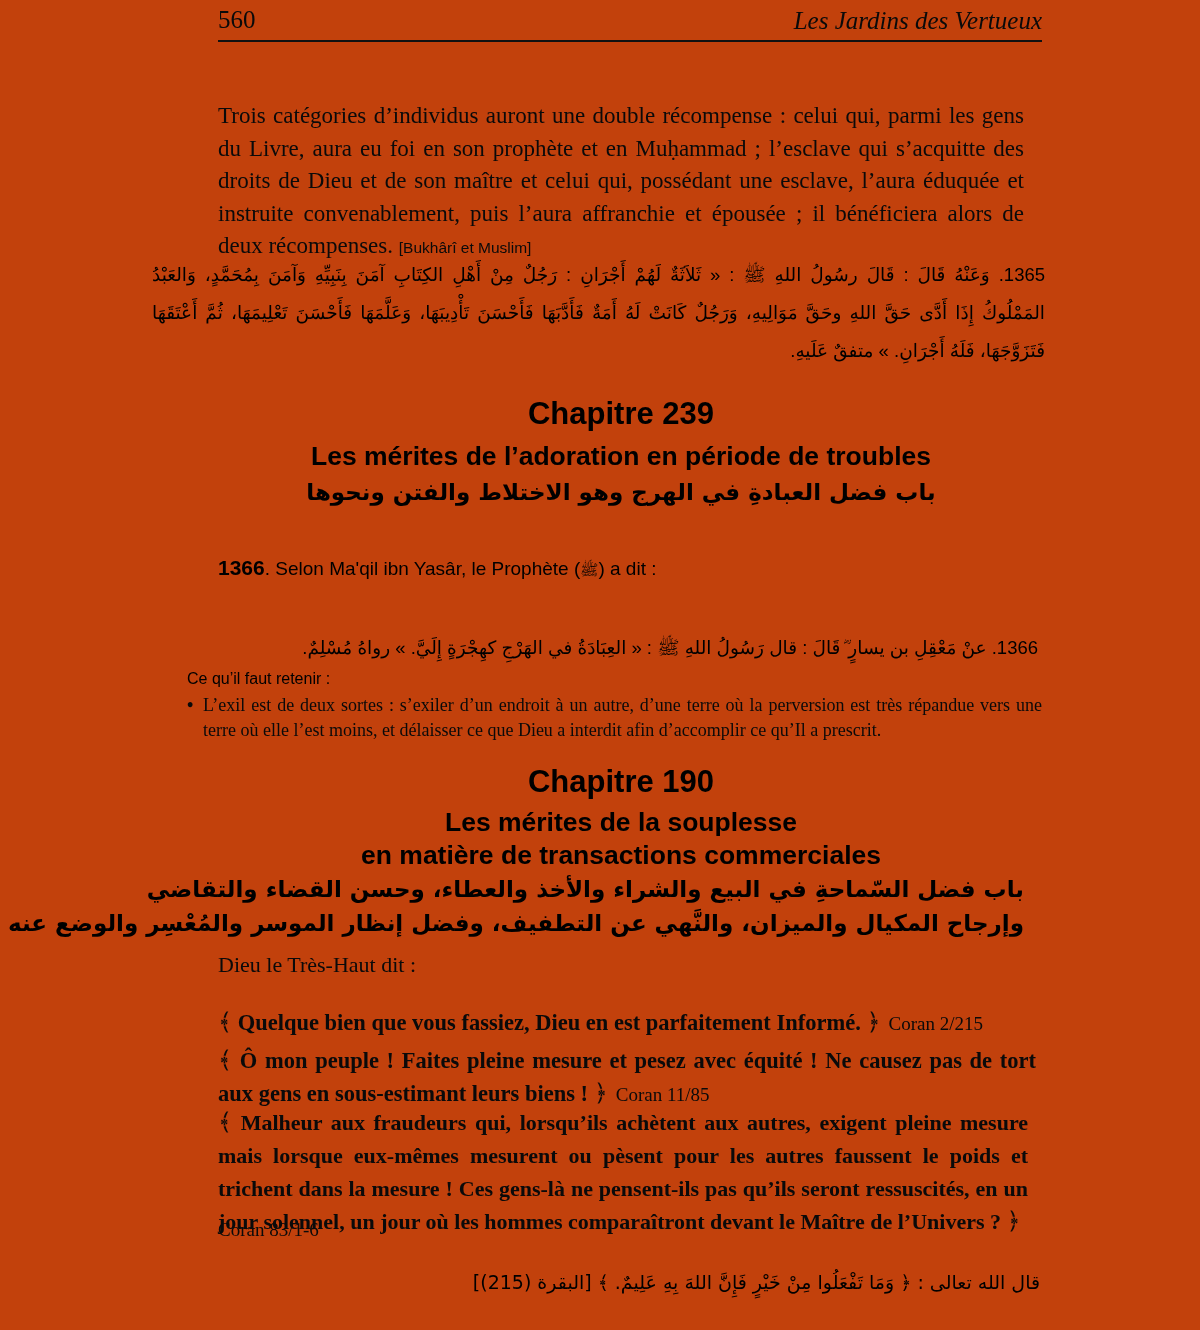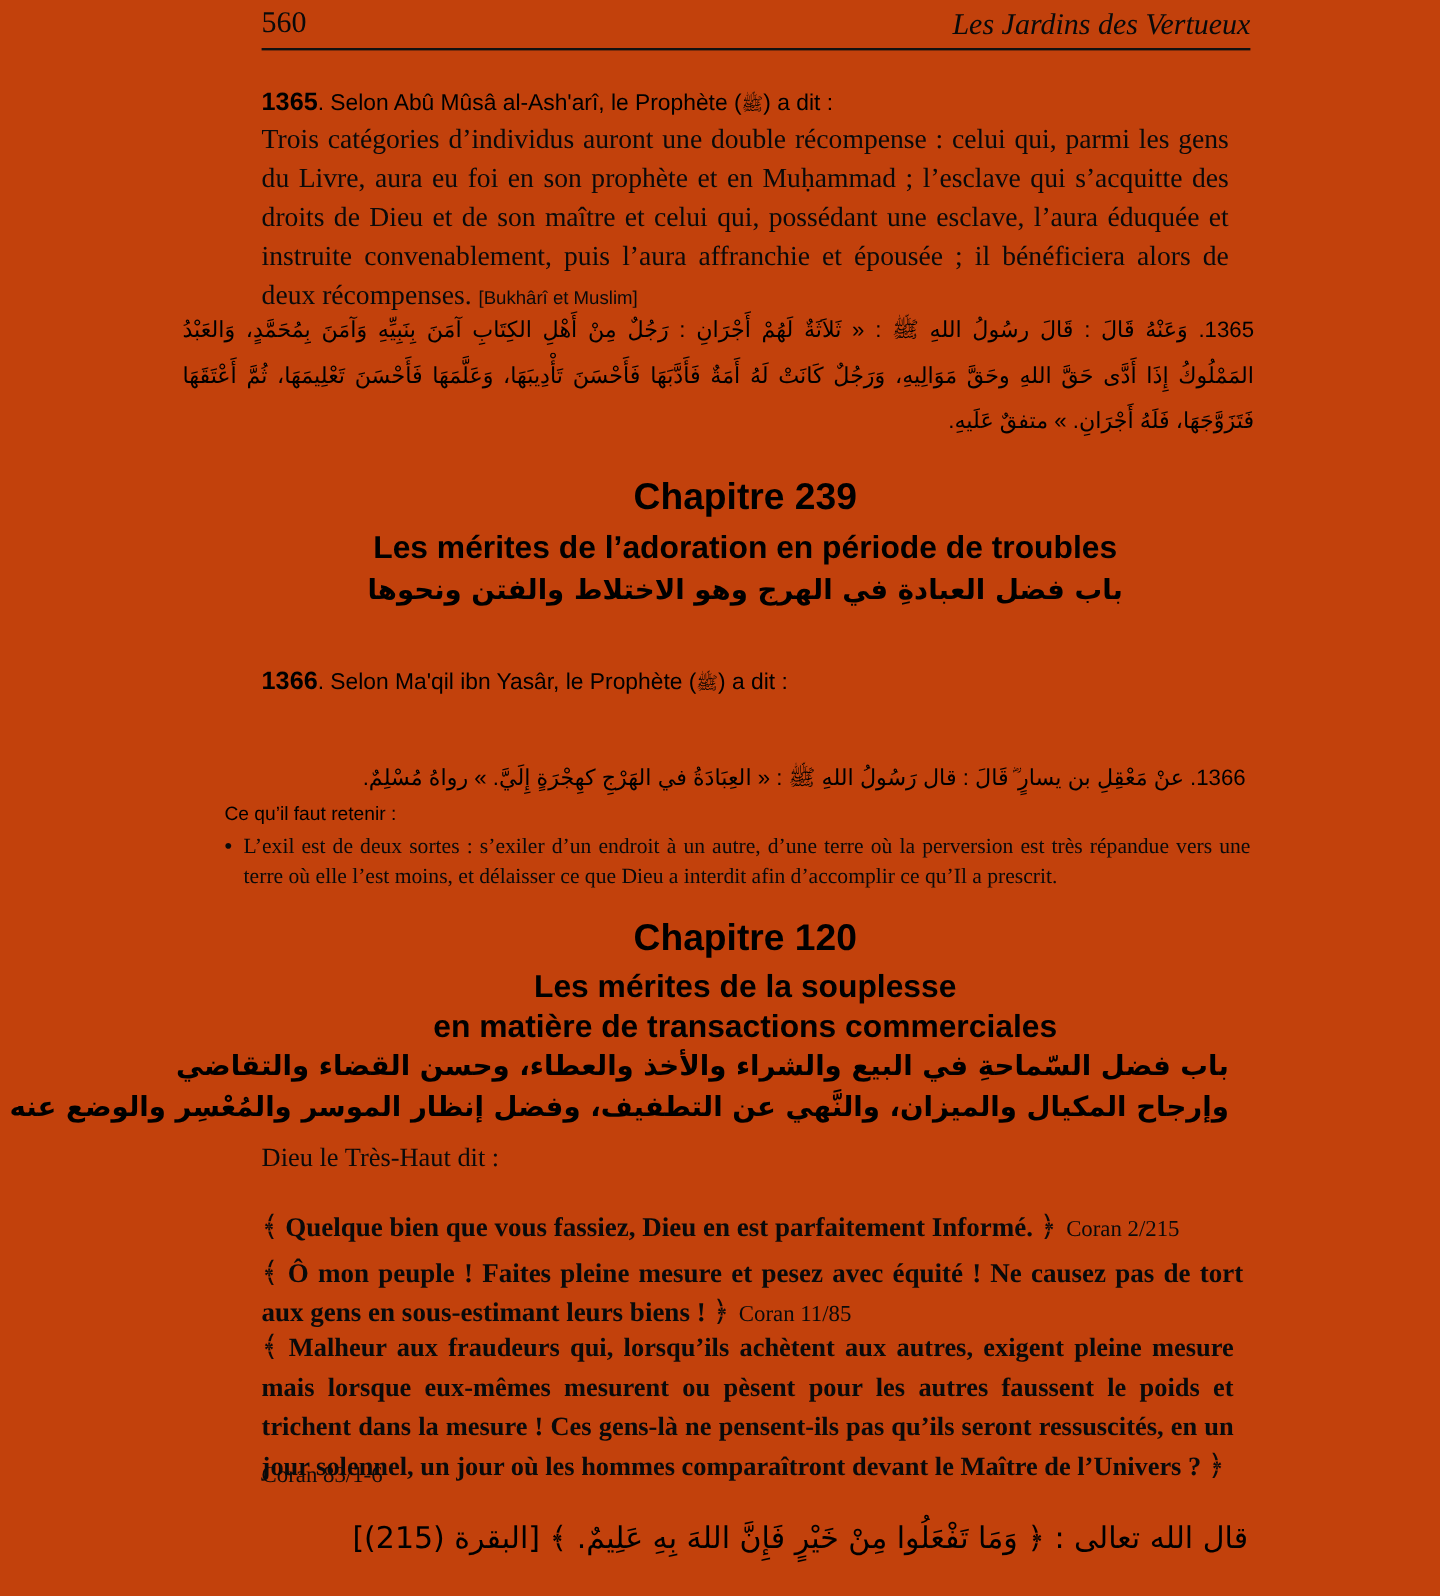"1365. Selon Abû Mûsâ al-Ash'arî," div.abs { html: <div> <span>1365</span><span>. Selon Abû Mûsâ al-Ash'arî, le Prophète (</span><span>ﷺ</span><span>) a dit :</span> </div> -> none }
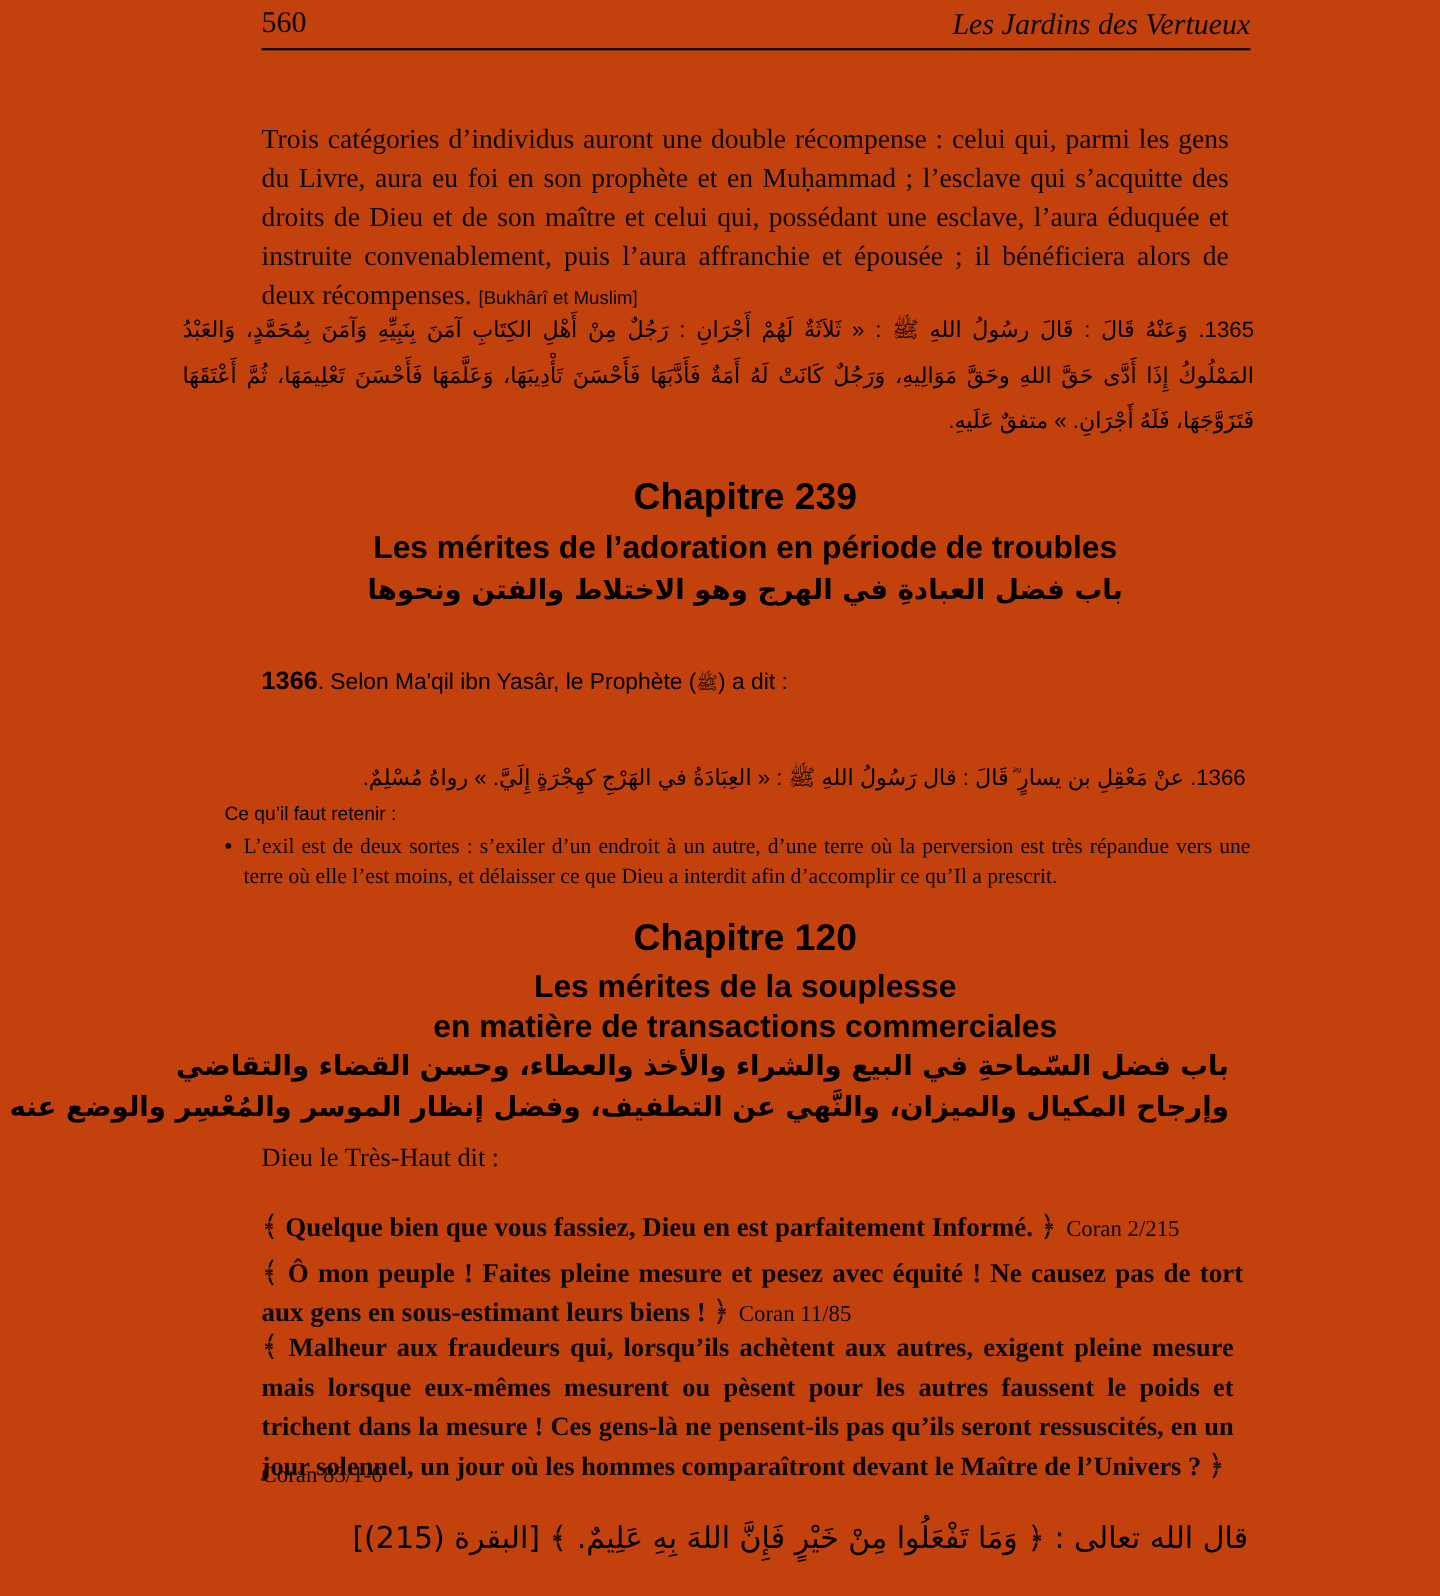"Chapitre 120" div.abs { text: 120 -> 190 }
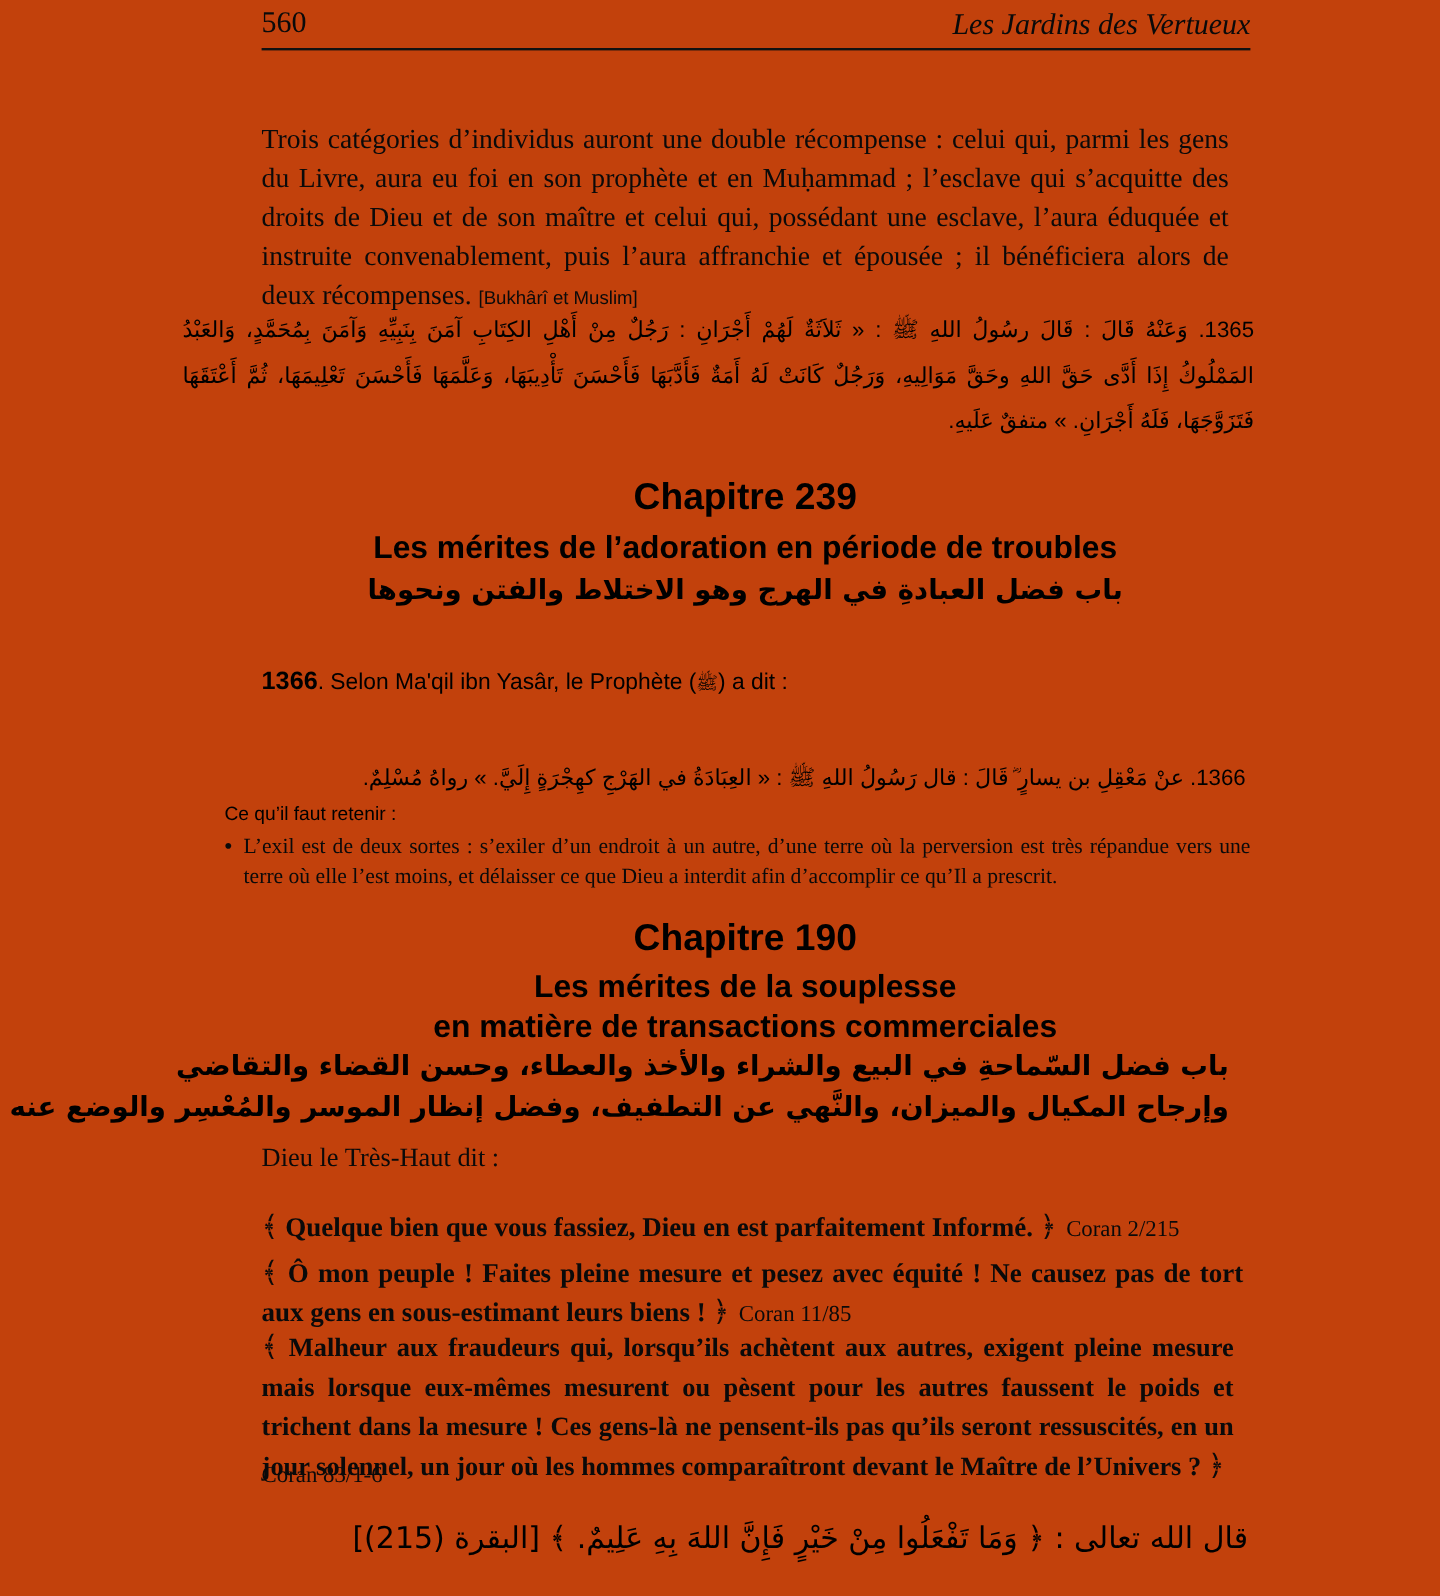"قال الله تعالى : ﴿" .ar-footer { font-size: 25px -> 19px }
